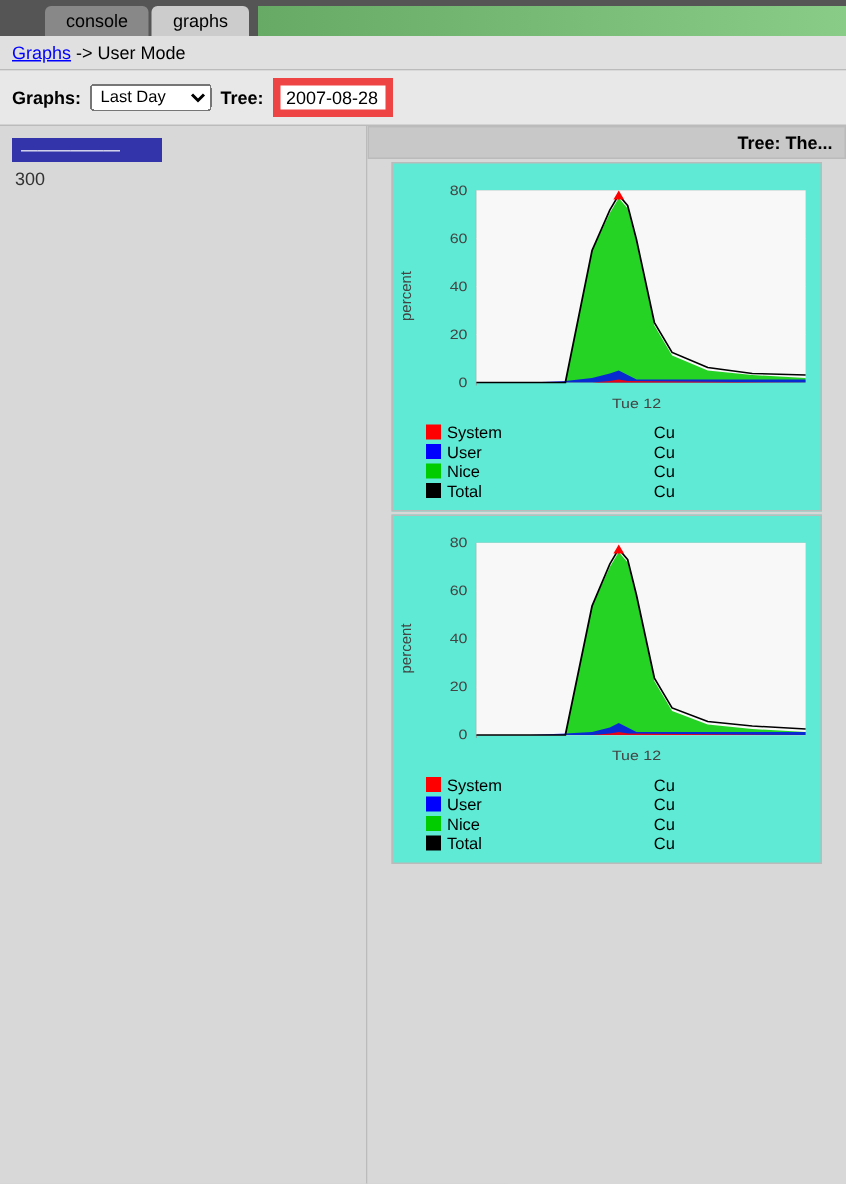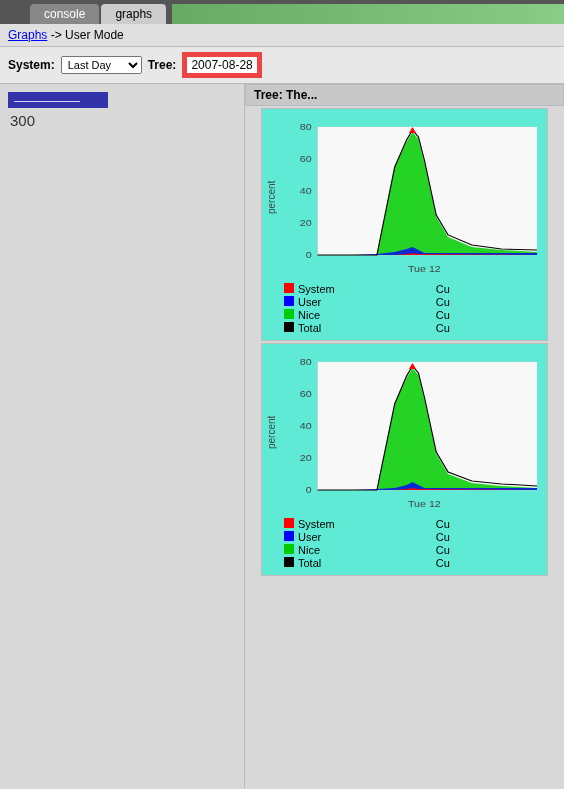"console" .tab { color: #ffffff -> #000000 }
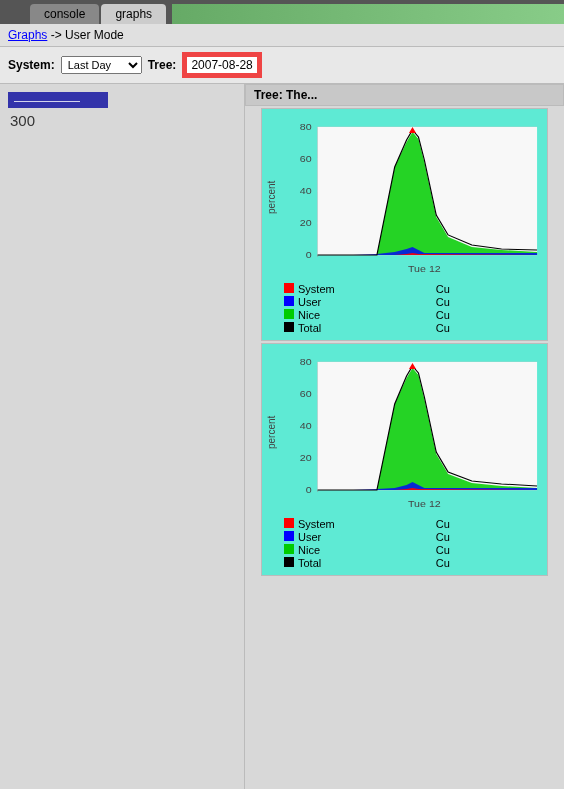"System:" label { text: System -> Graphs }
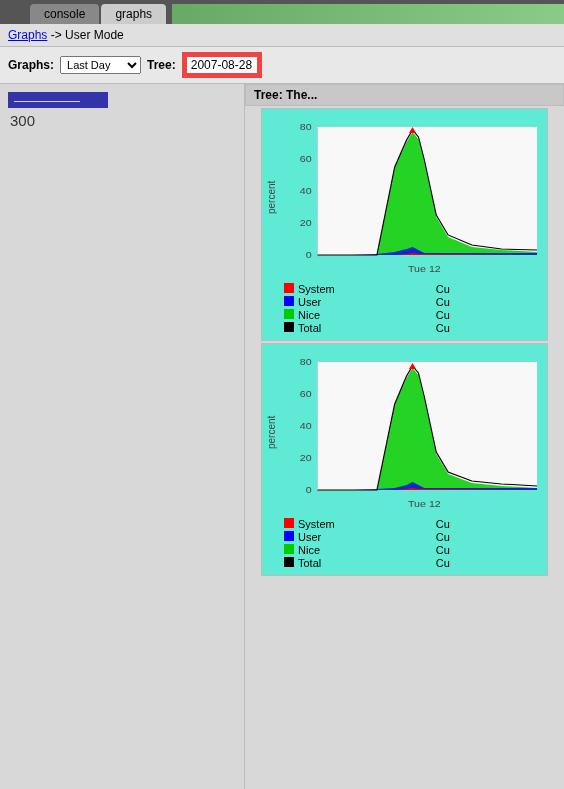"Tree: The..." .tree-header { text-align: none -> right }
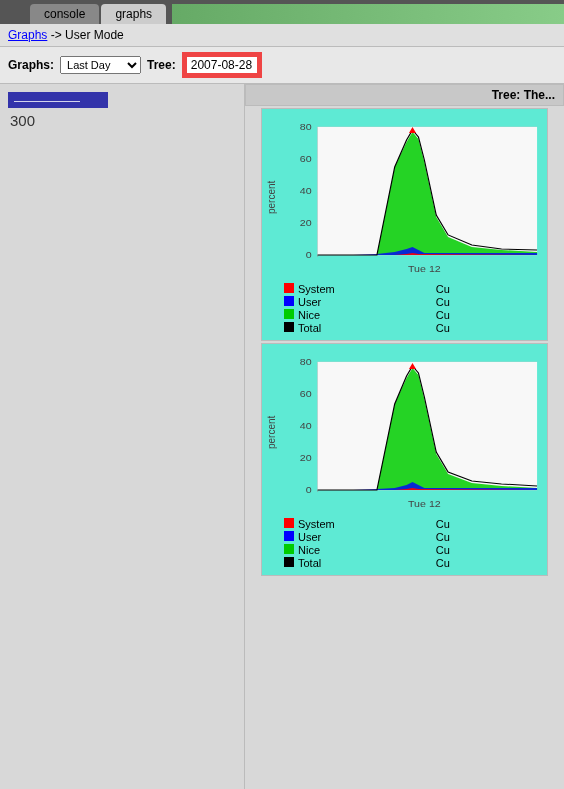"300" .sidebar-scale { font-size: 15px -> 12px }
